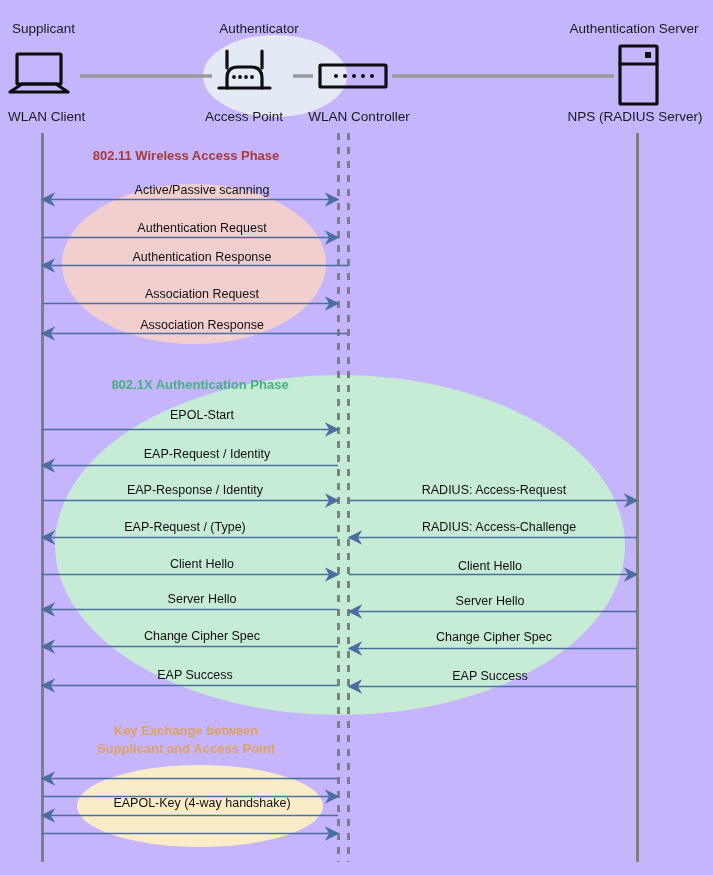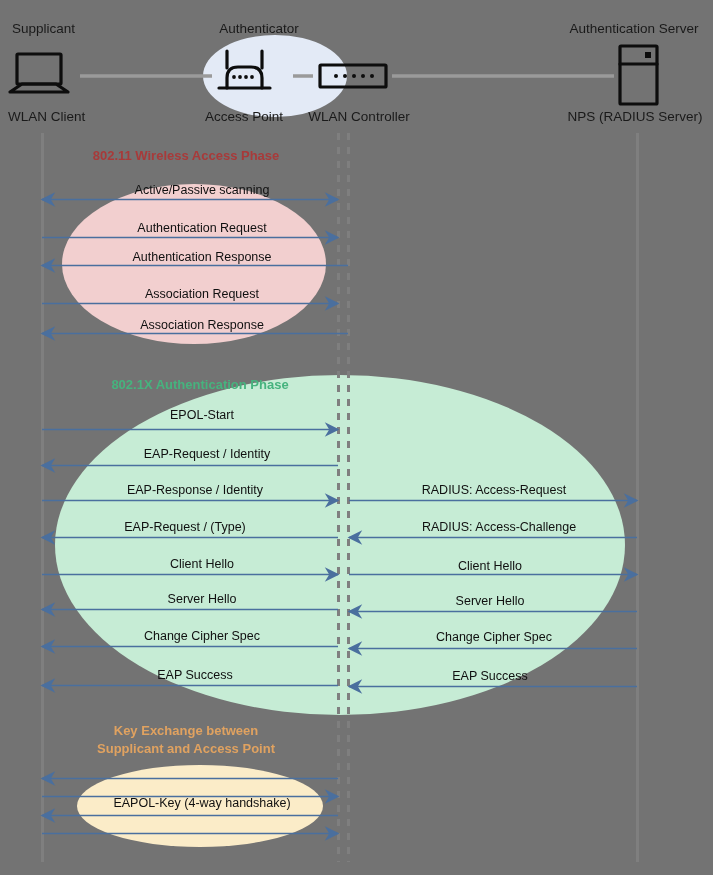"Supplicant" #stage { background: #737373 -> #c4b5fd }
